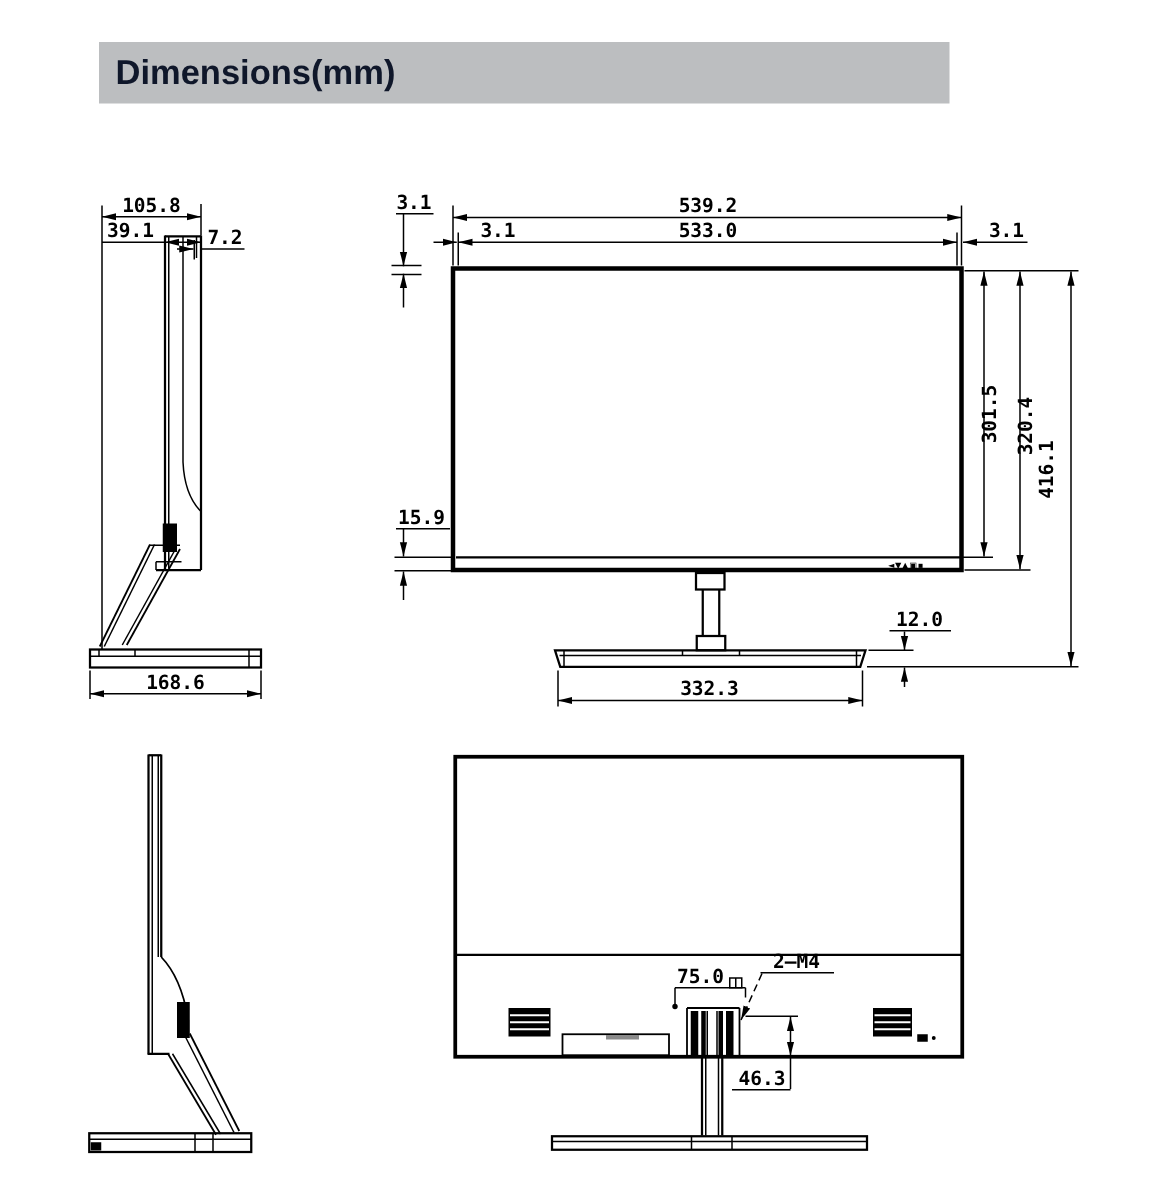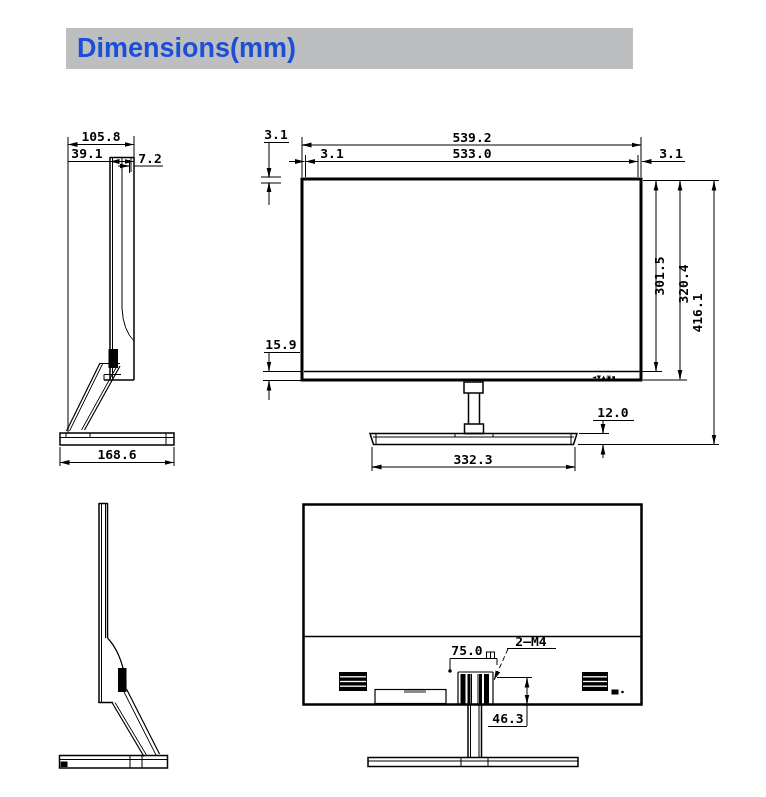"Dimensions(mm)" #titlebar .t { color: #1d4ed8 -> #0f172a; font-size: 27px -> 23px }
